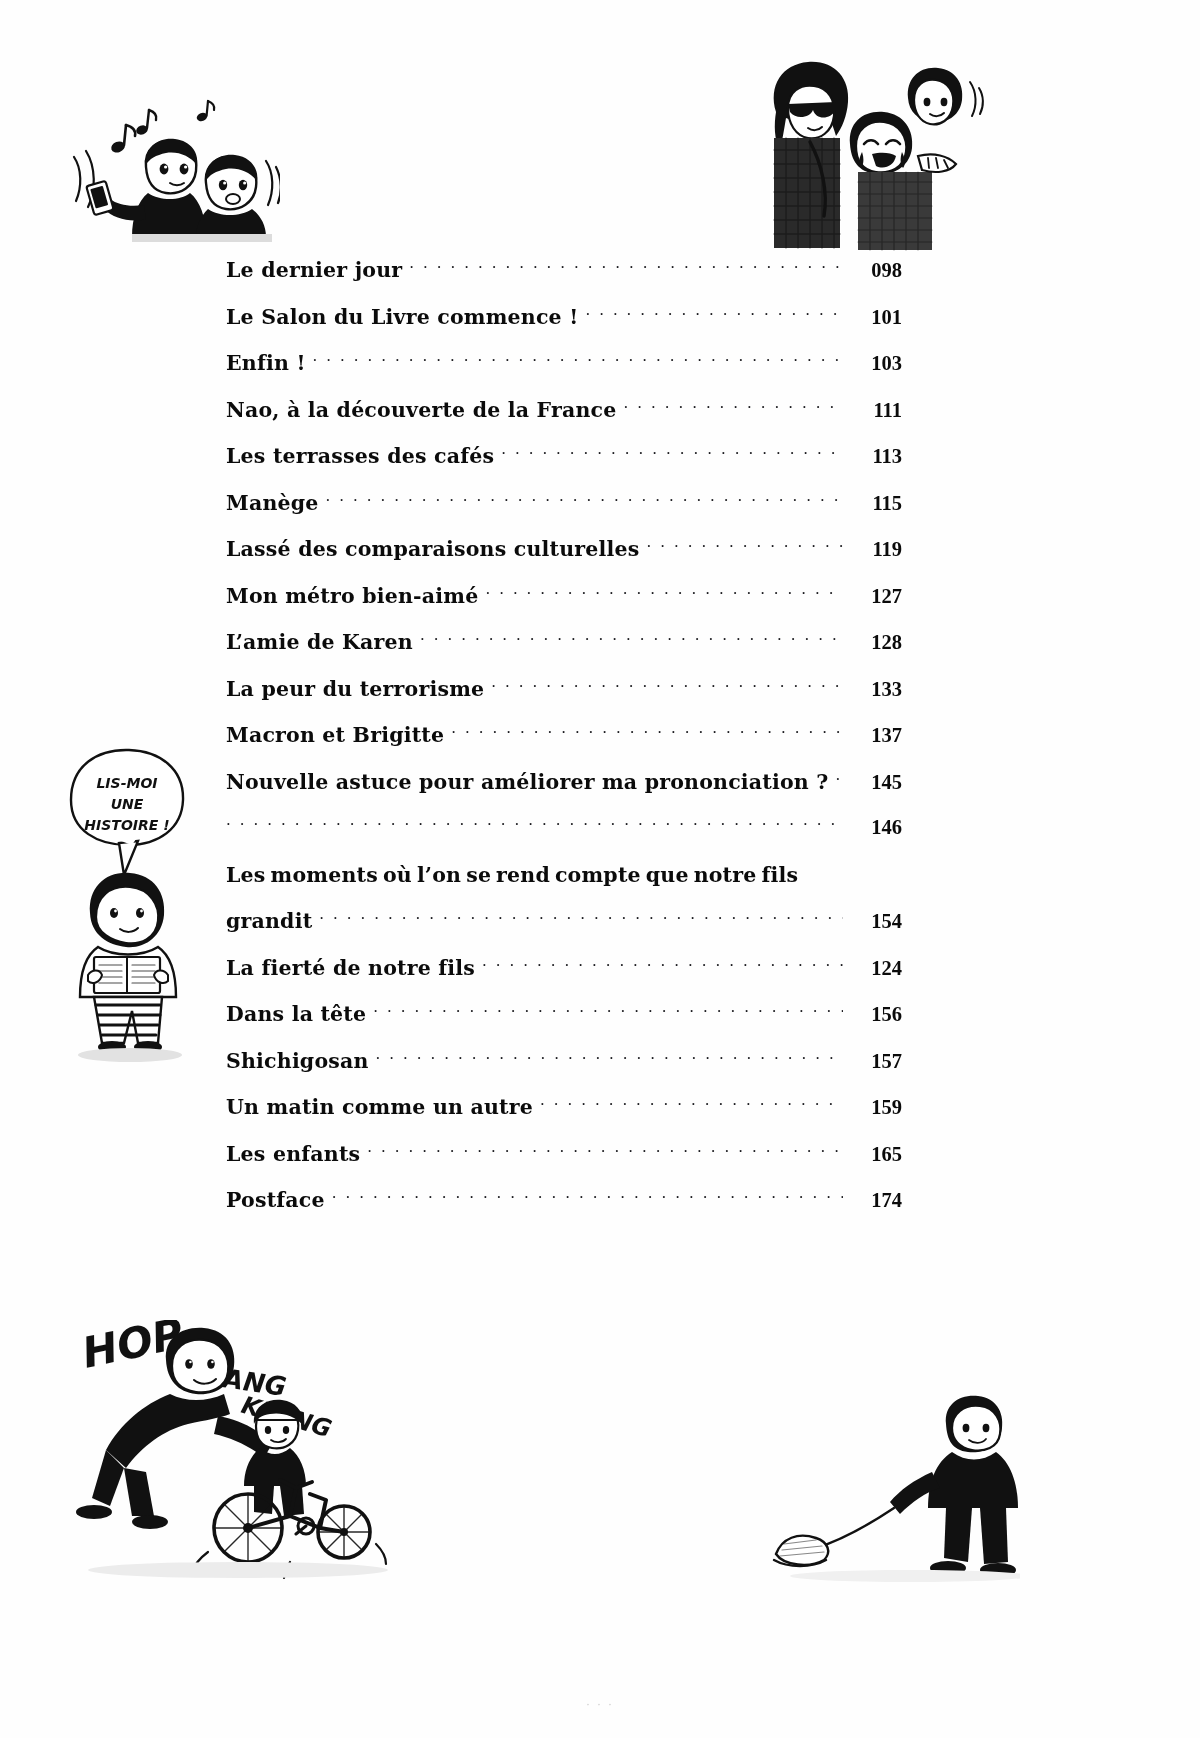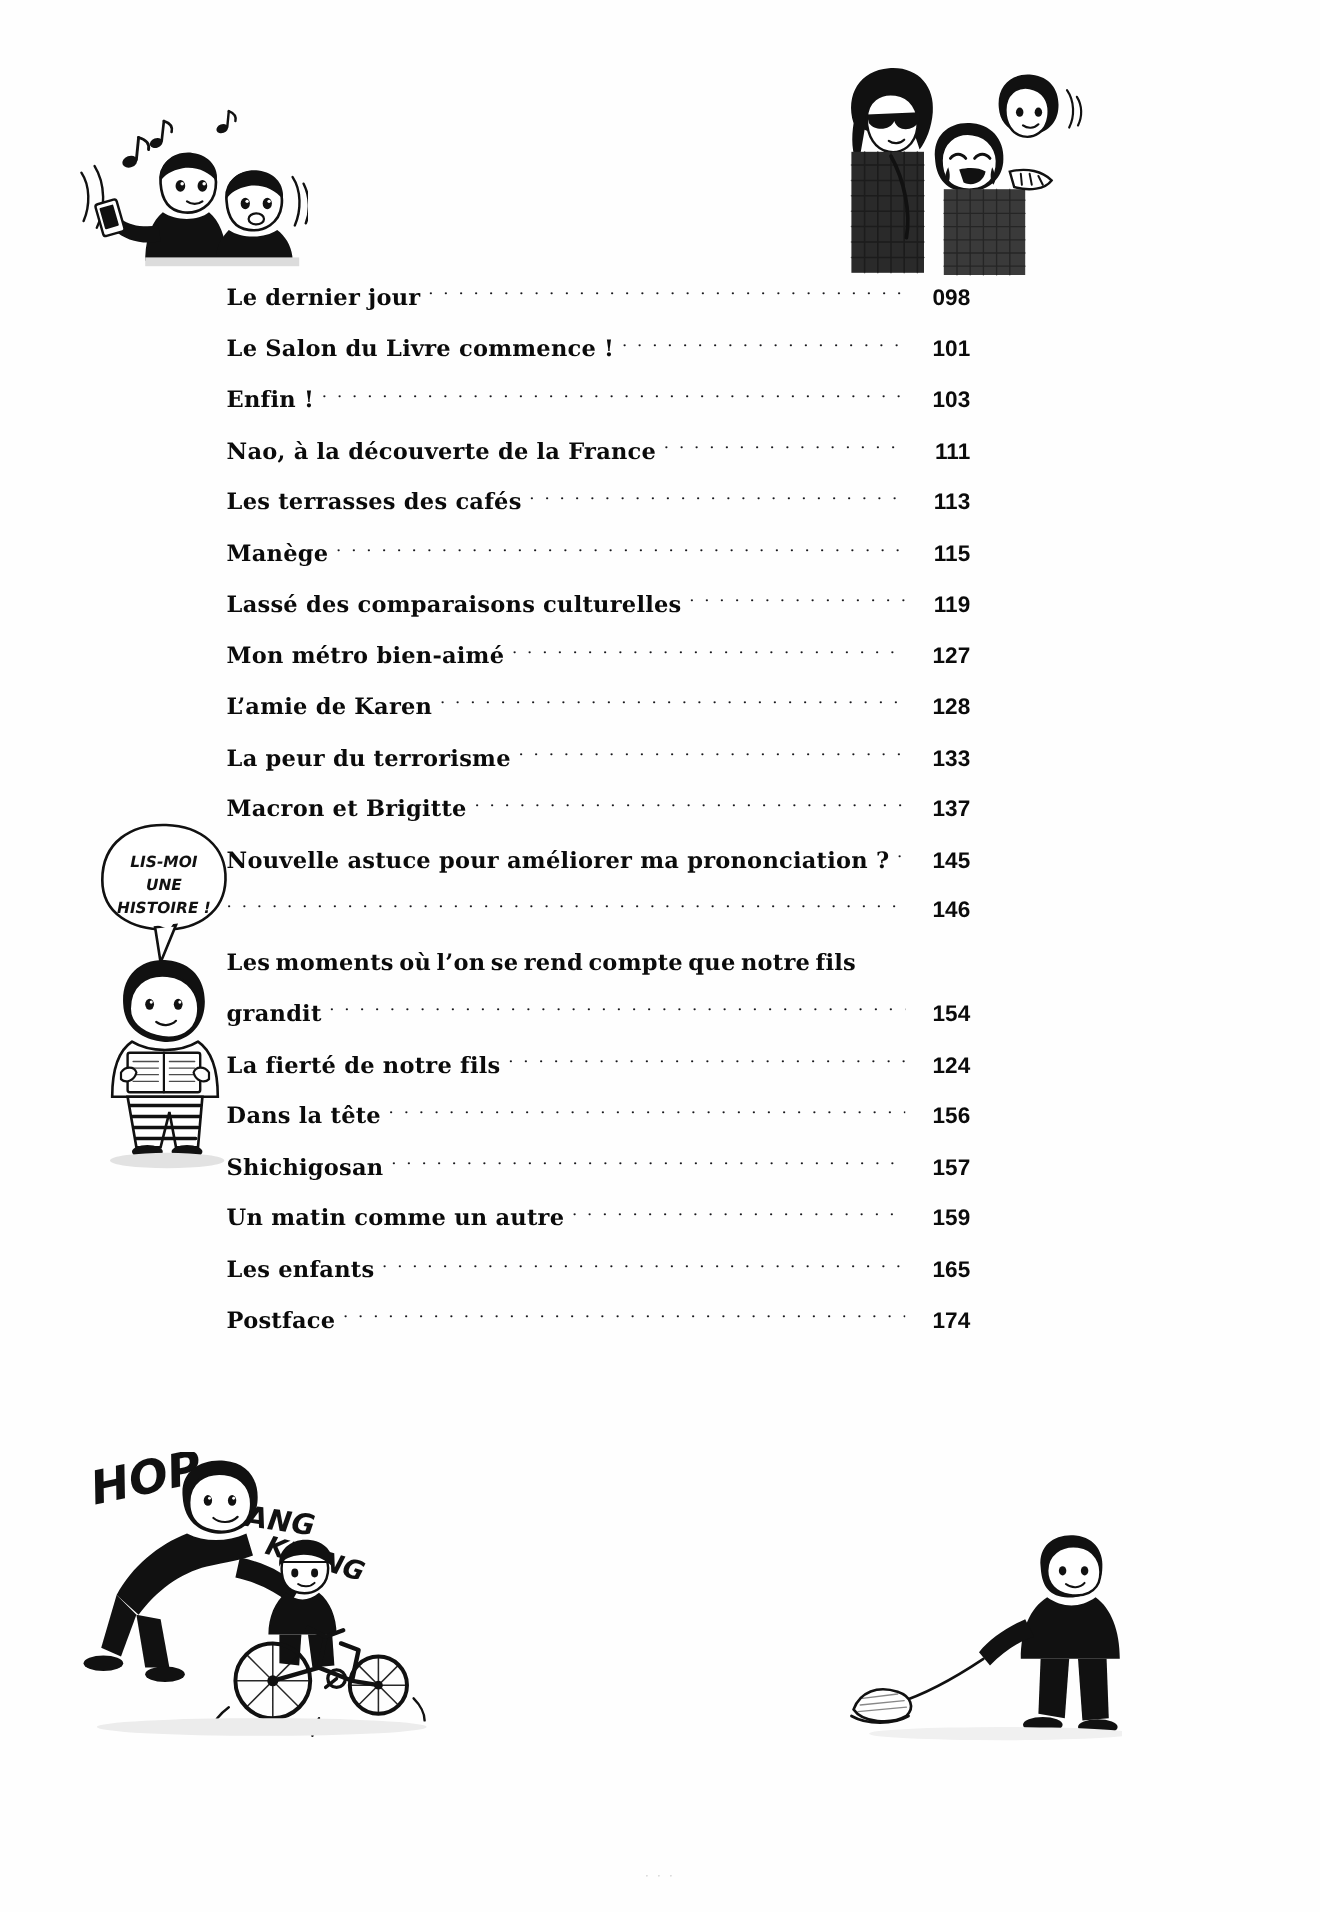"Le dernier jour" .toc { left: 206px -> 226px }
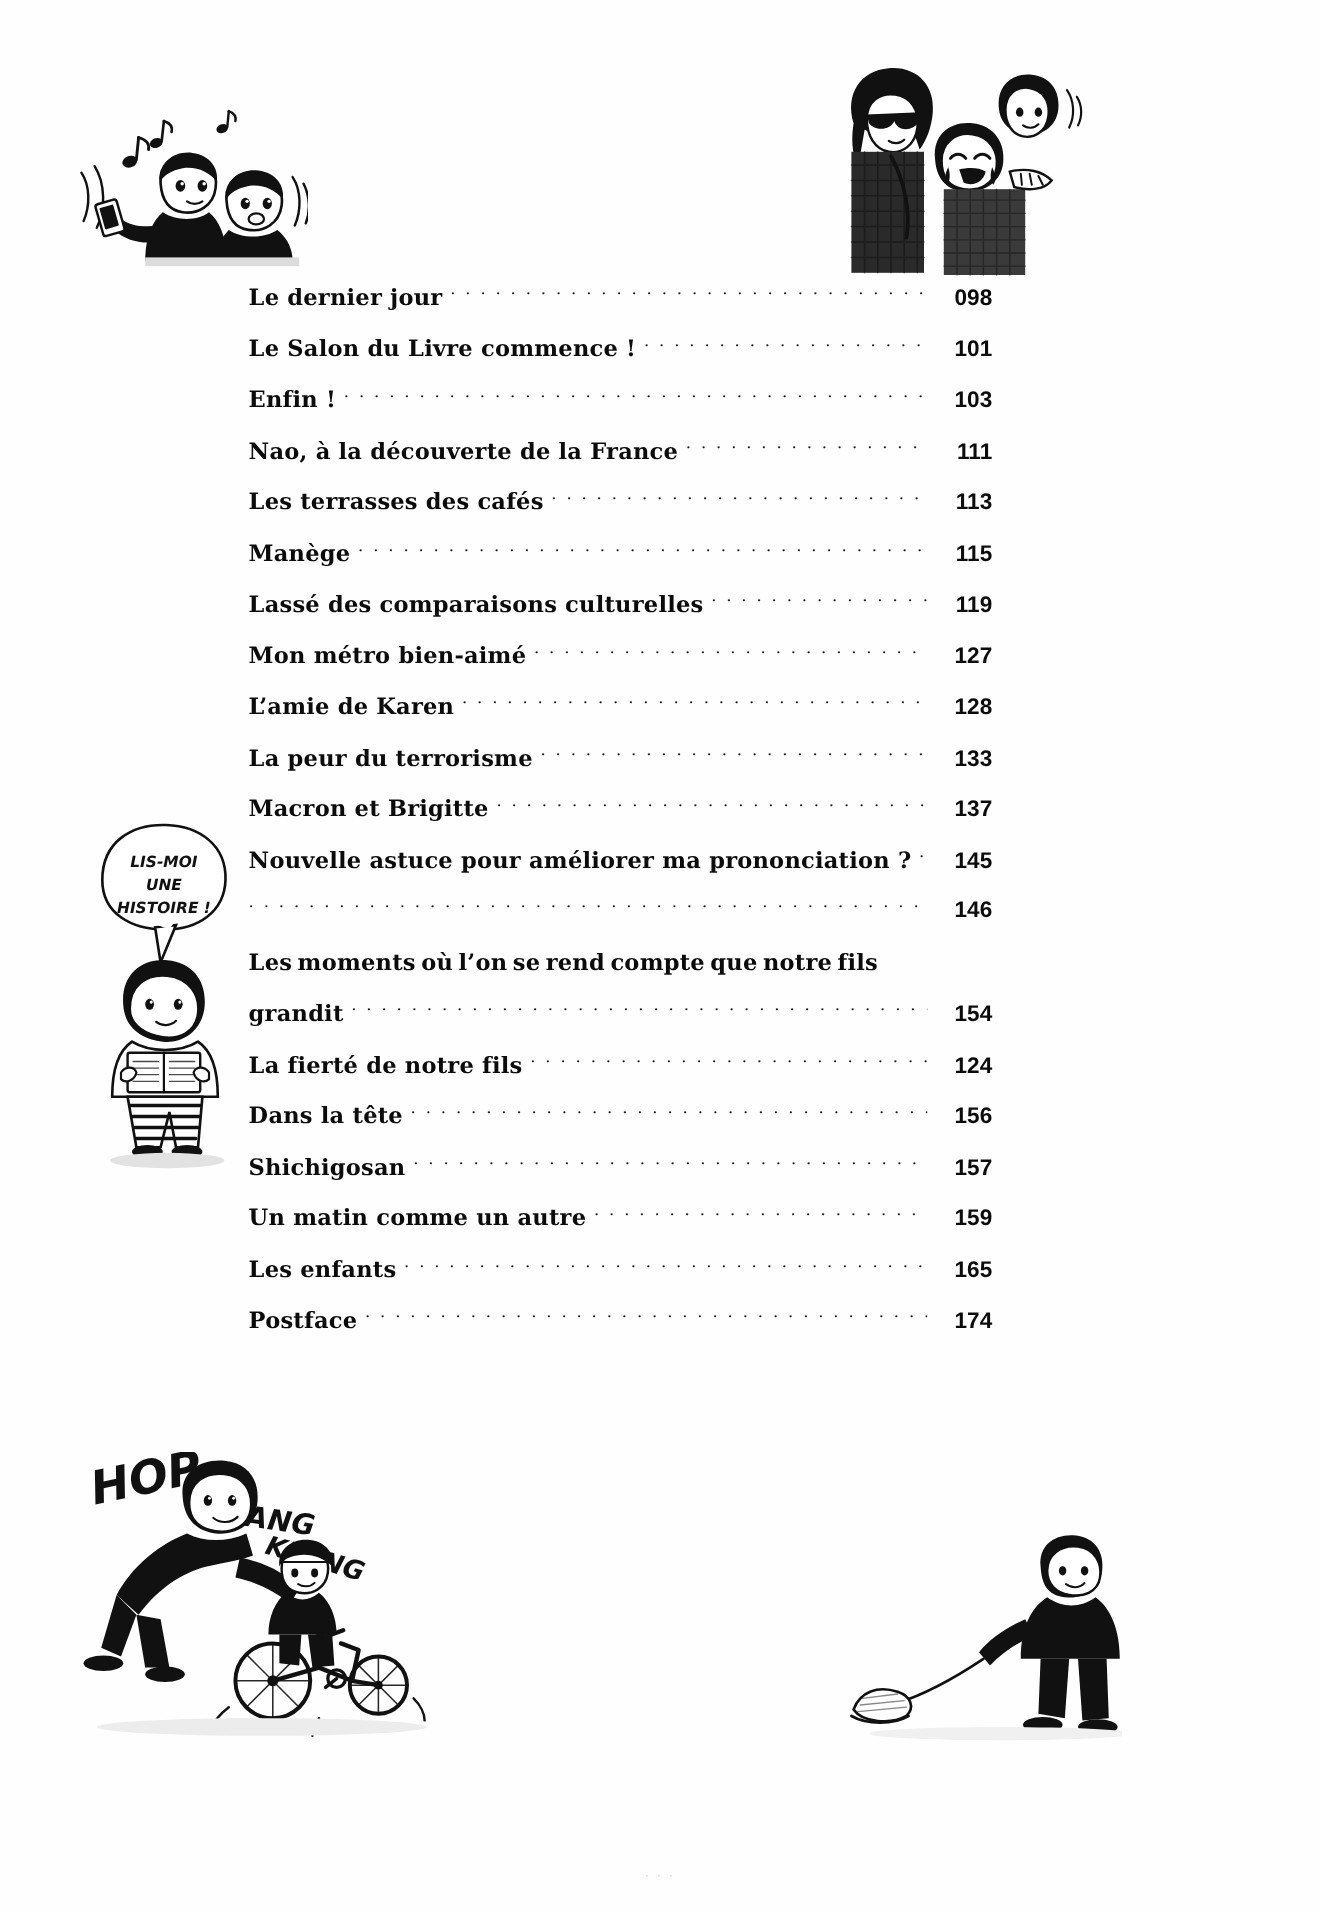"098" .toc-page { font-family: Liberation Sans, sans-serif -> Liberation Serif, serif }
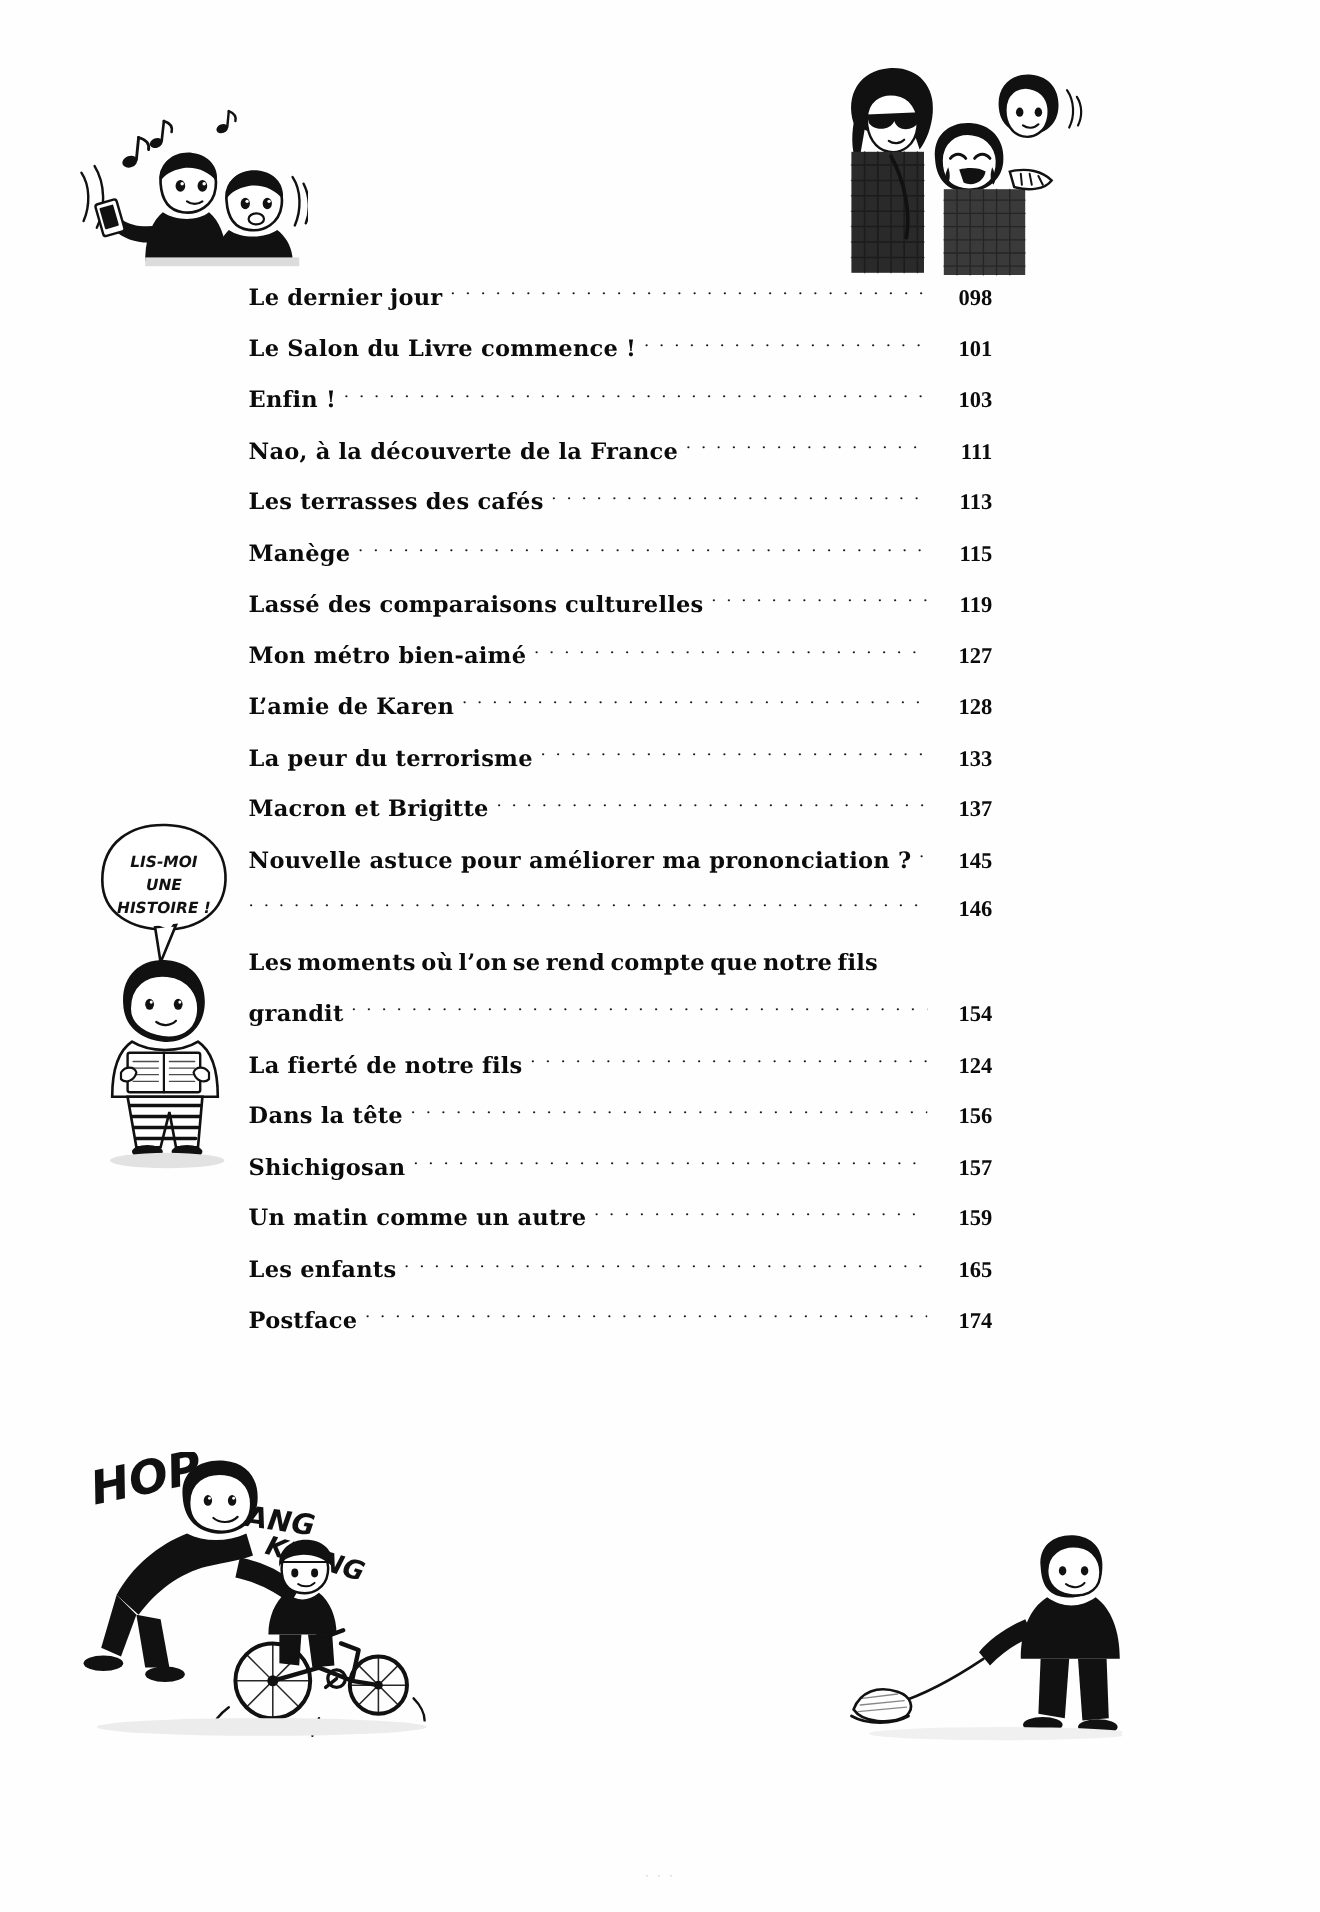"LIS-MOI" div.art { left: 68px -> 46px }
